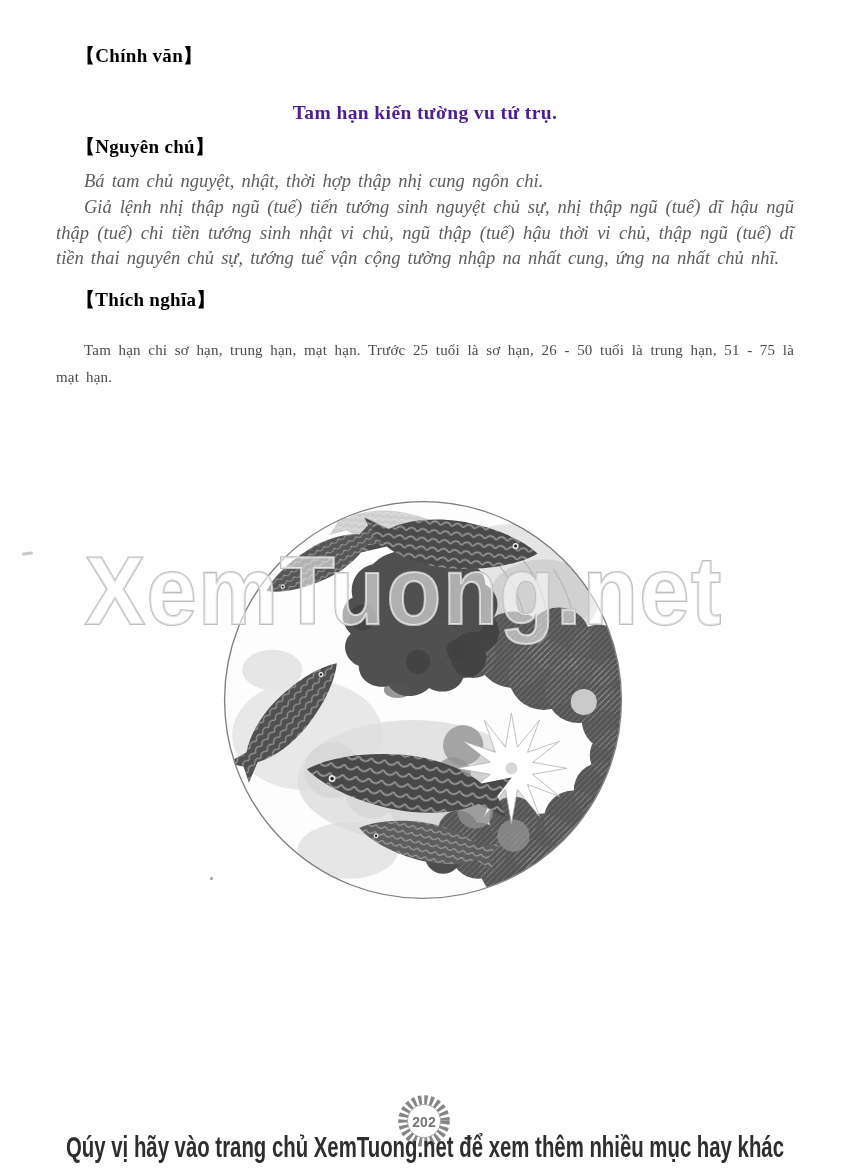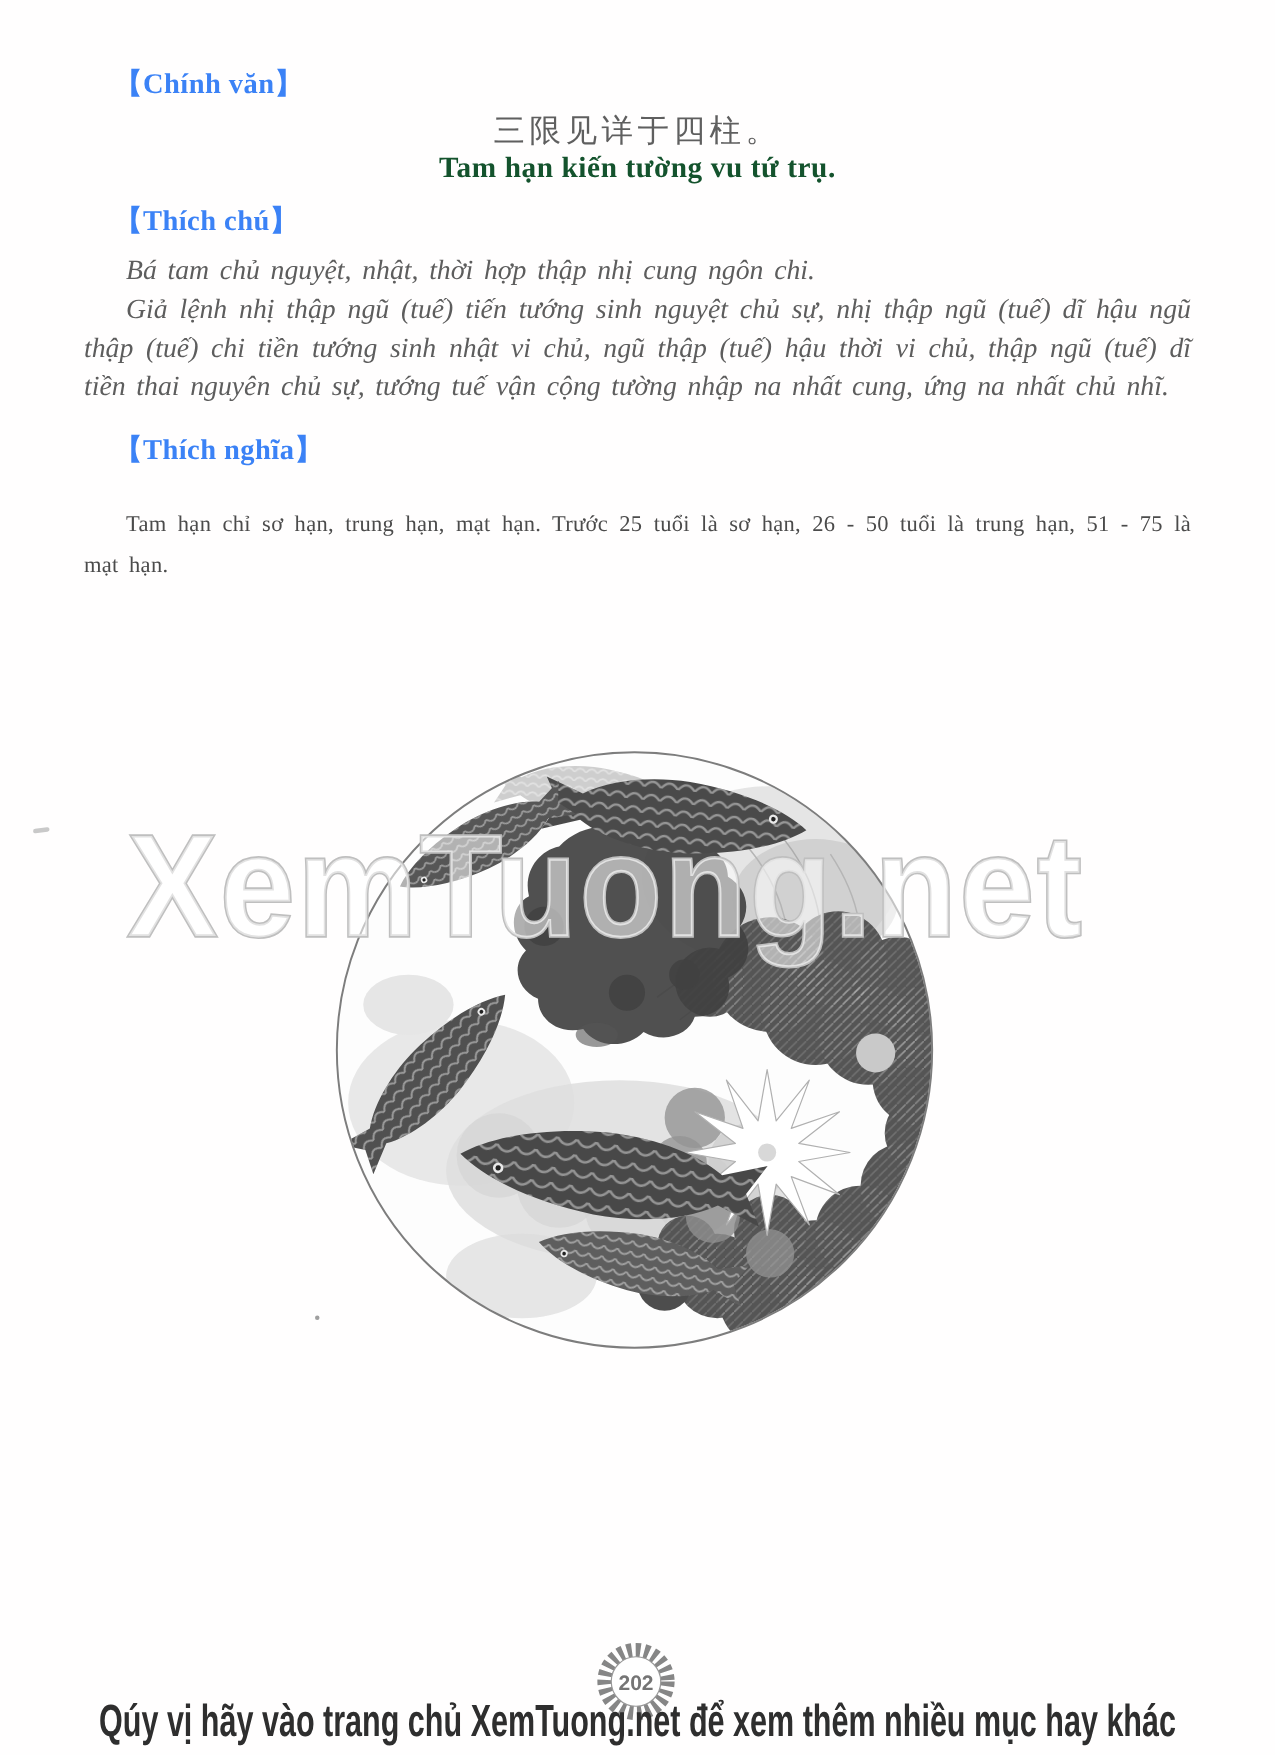"【Chính văn】" .heading { color: #3b82f6 -> #000000 }
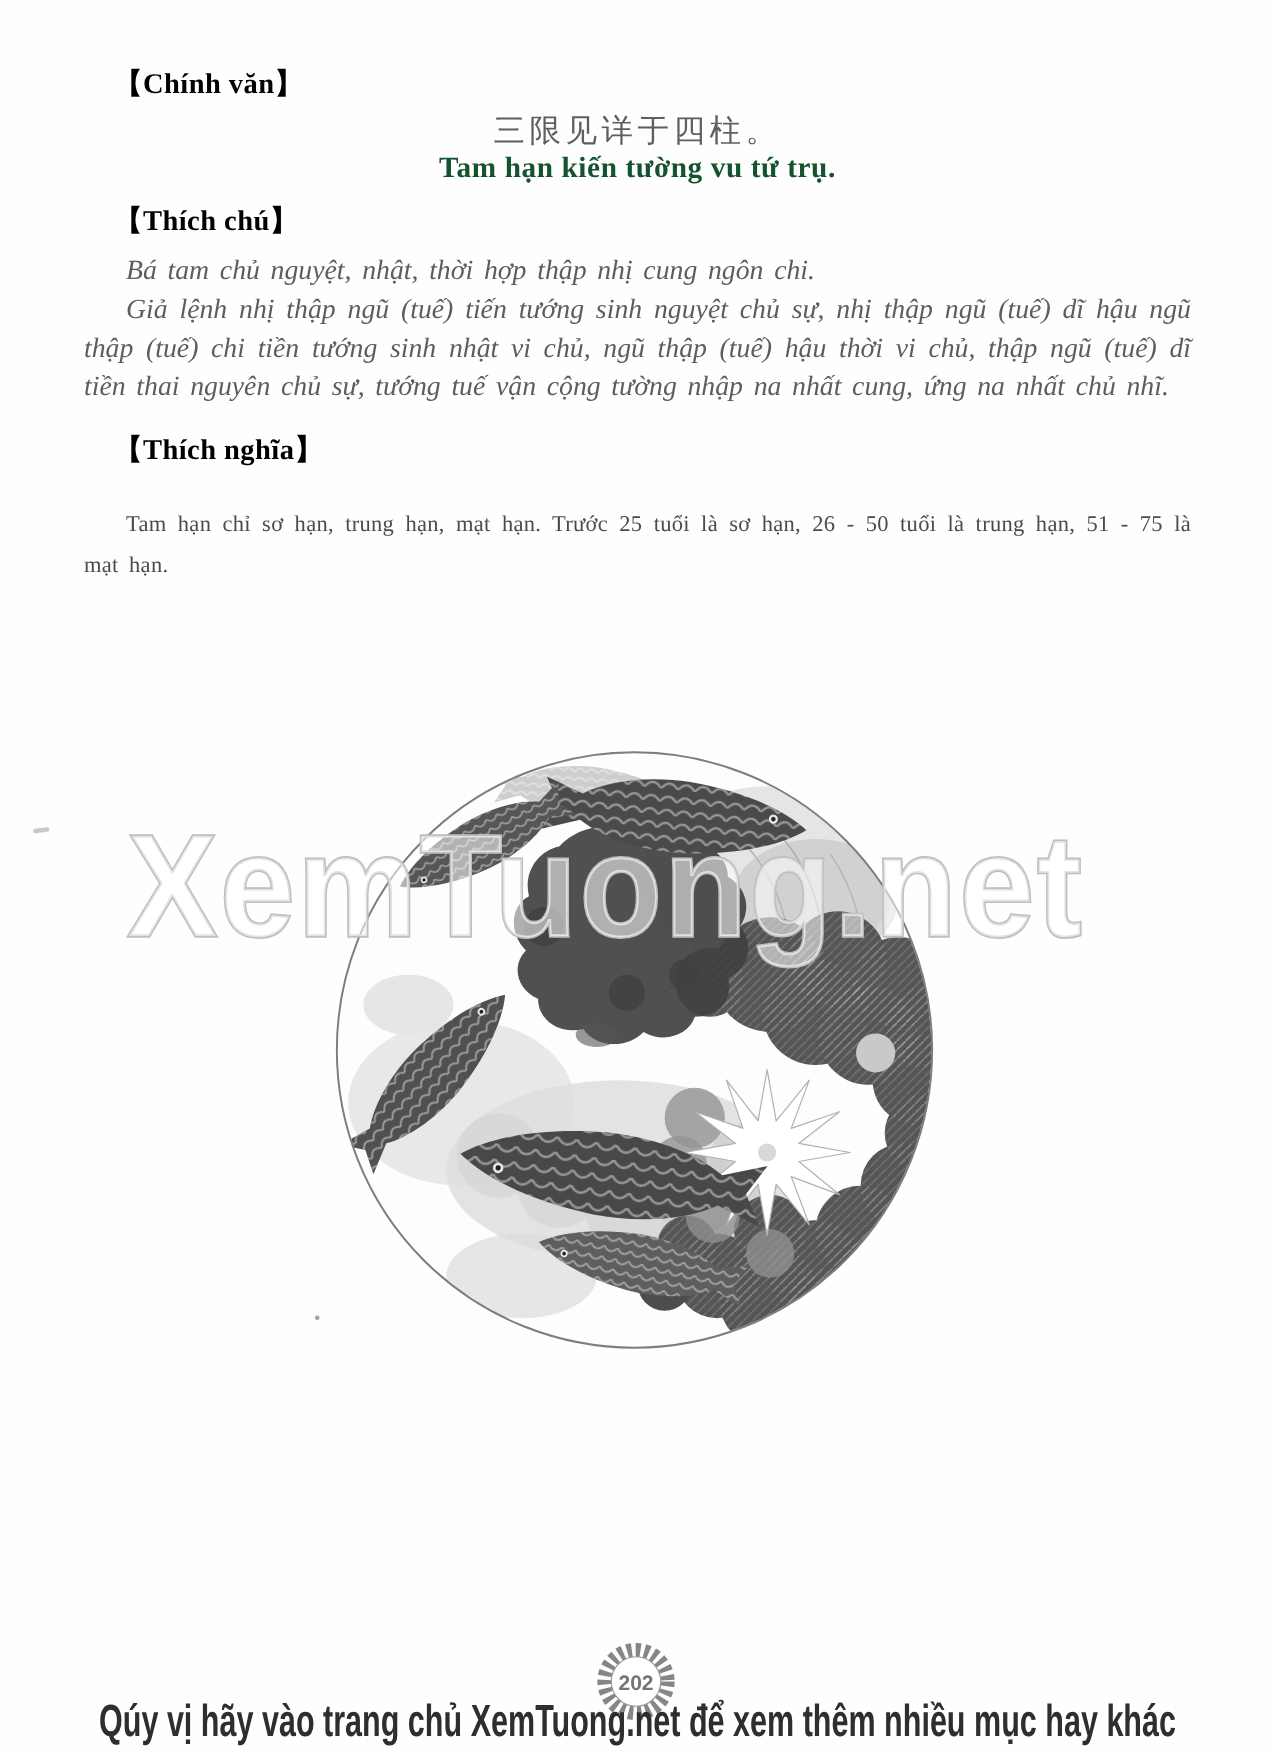"三限见详于四柱。" div.center-line { html: <div>三限见详于四柱。</div> -> none }
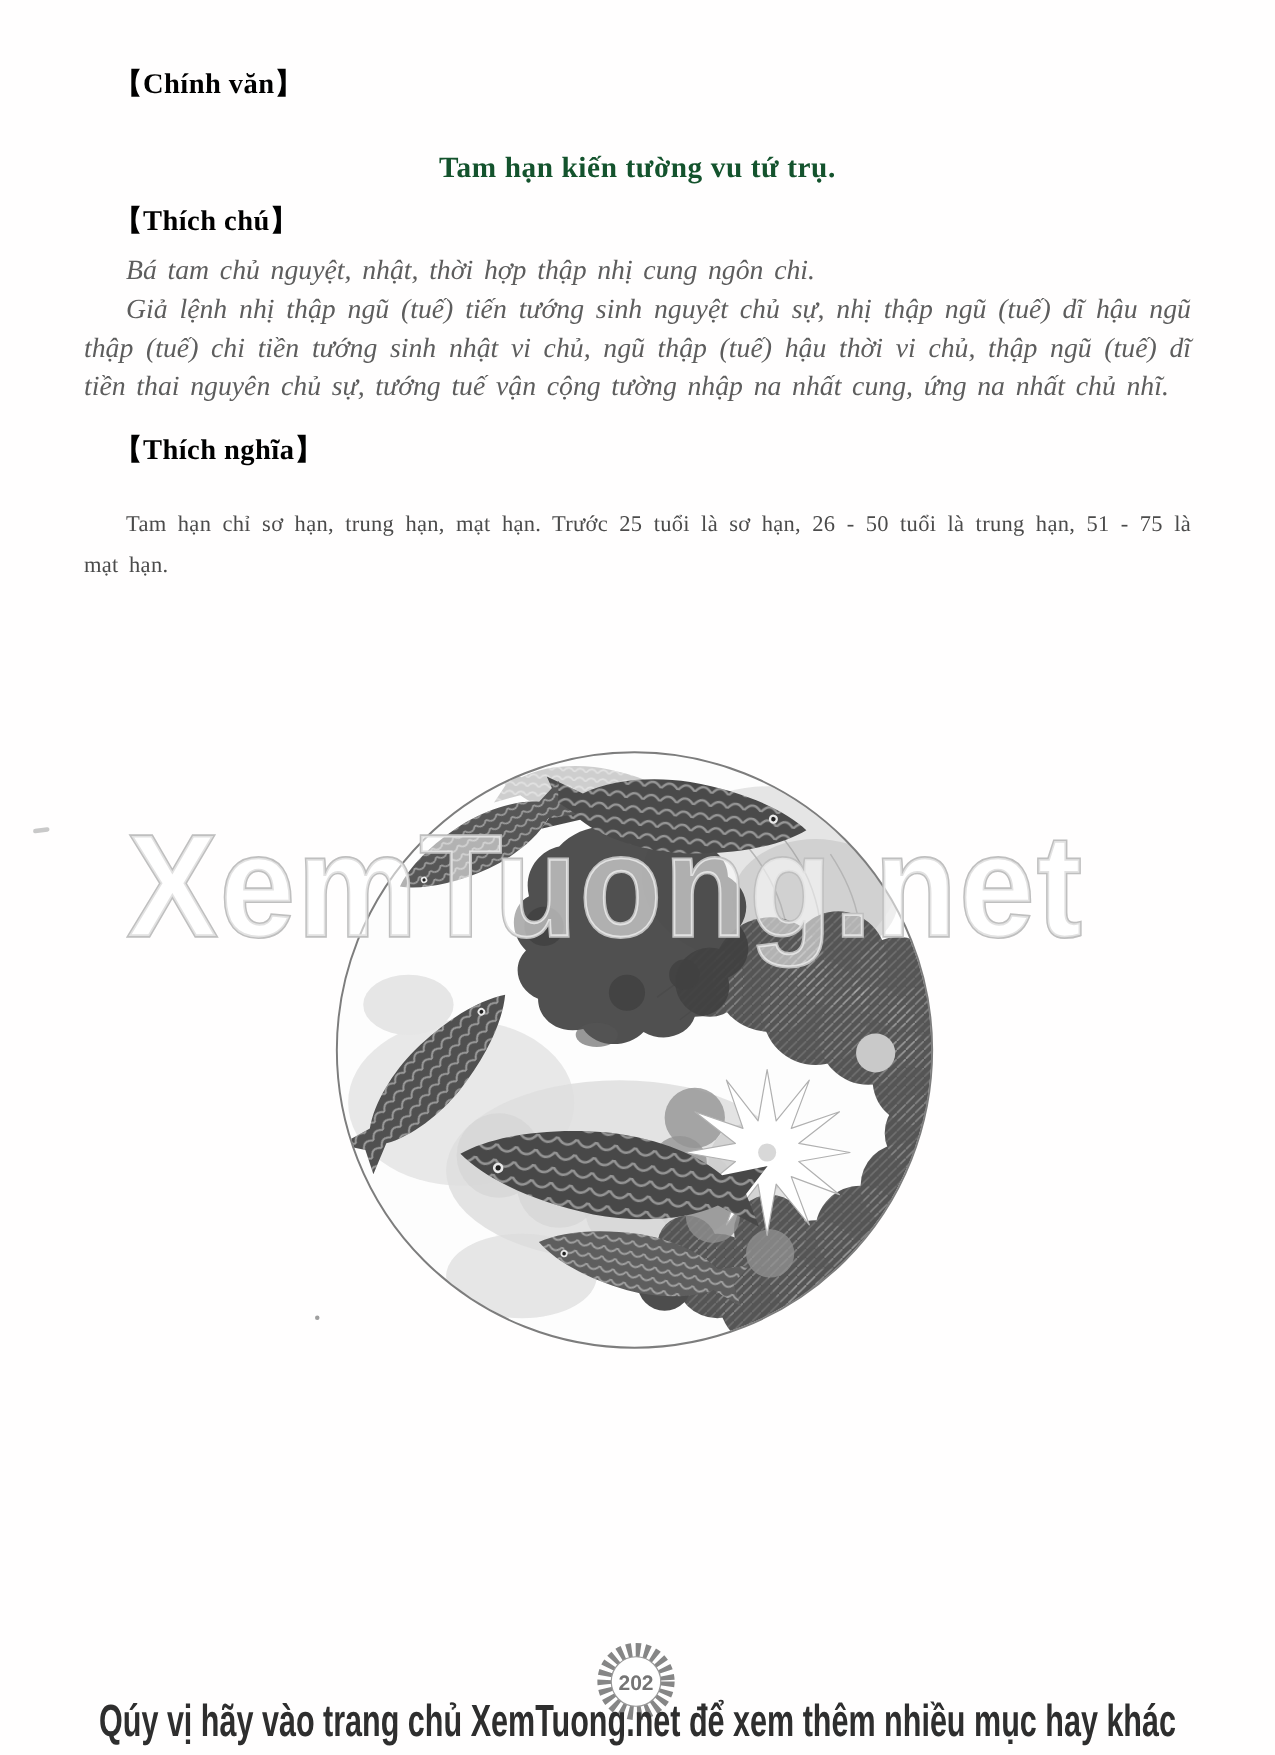"Tam hạn kiến tường vu" #translit-line { color: #14532d -> #4c1d95 }
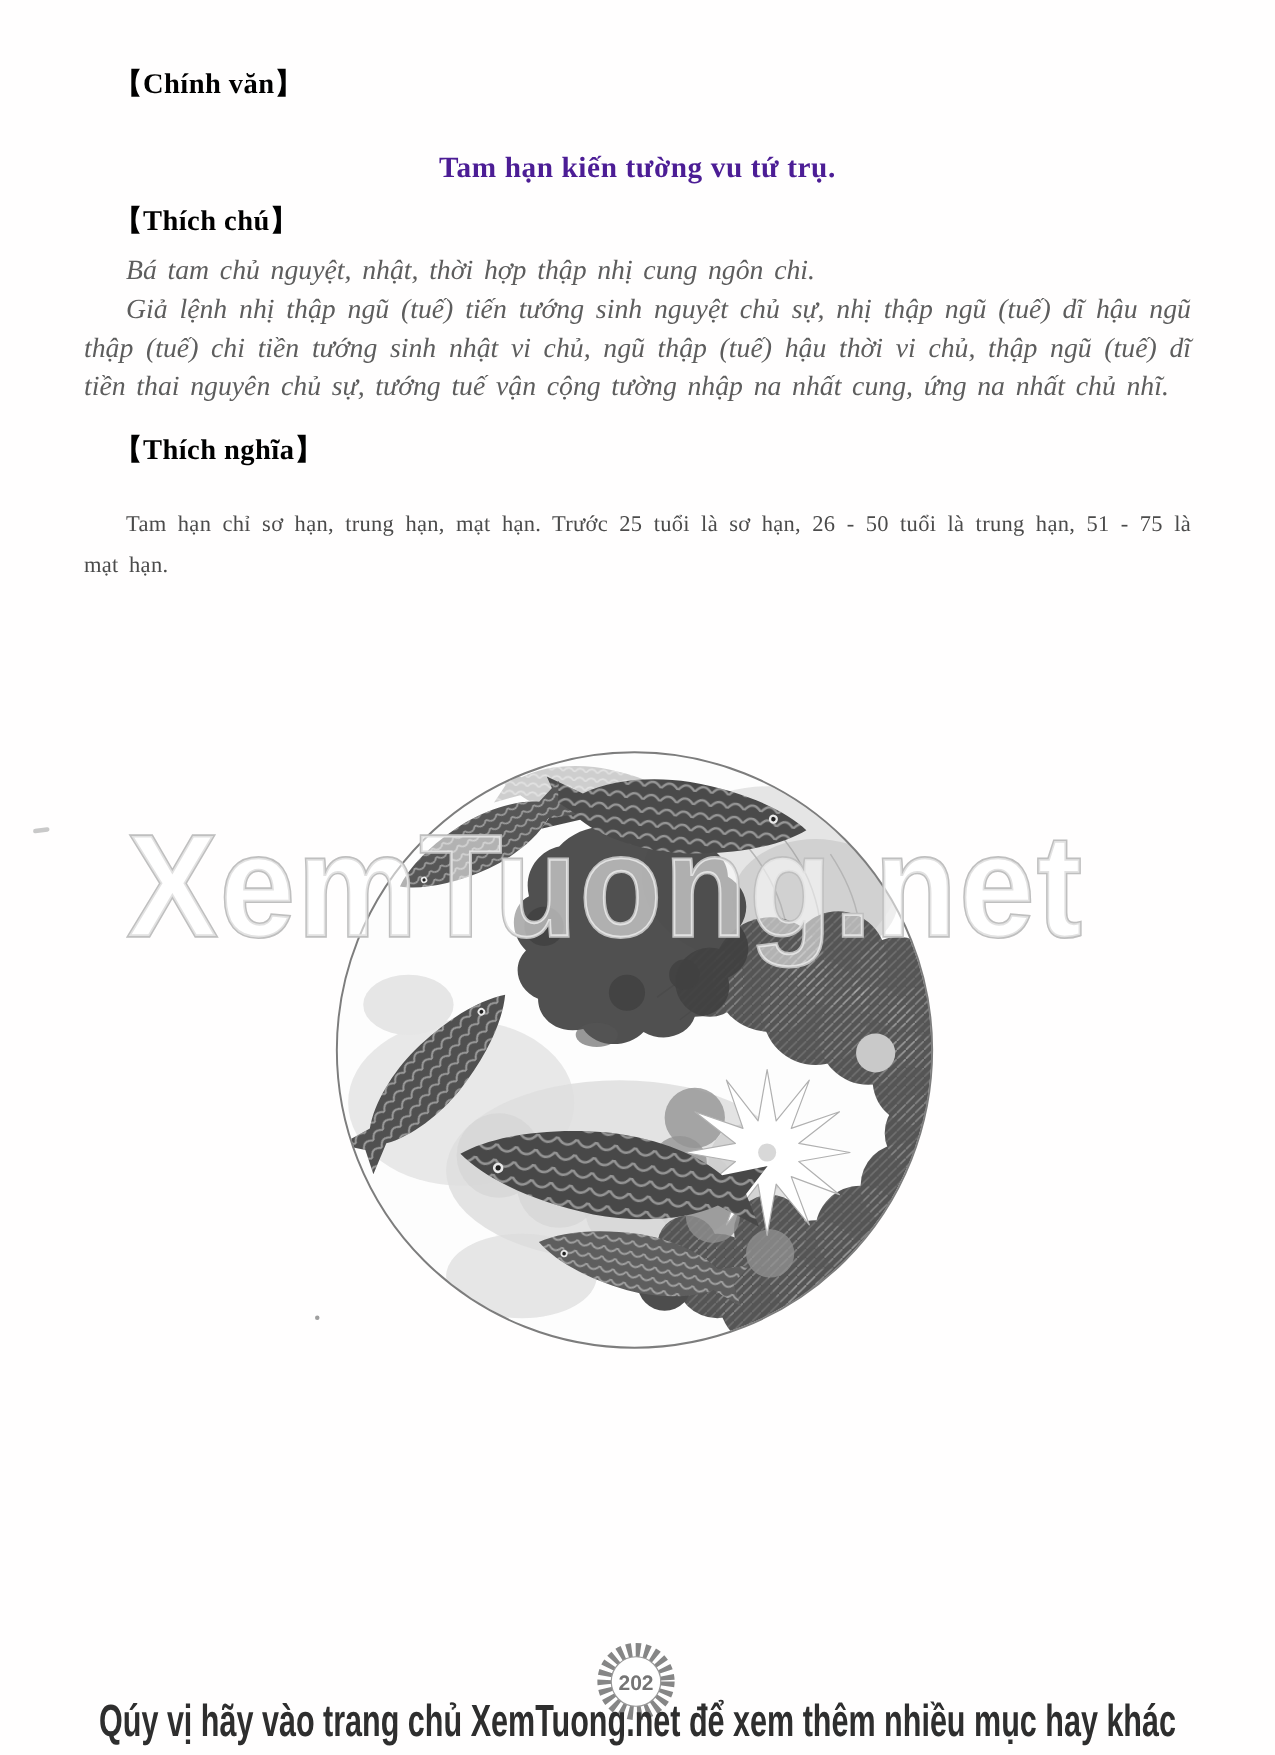"【Thích chú】" div.heading { text: Thích -> Nguyên }
